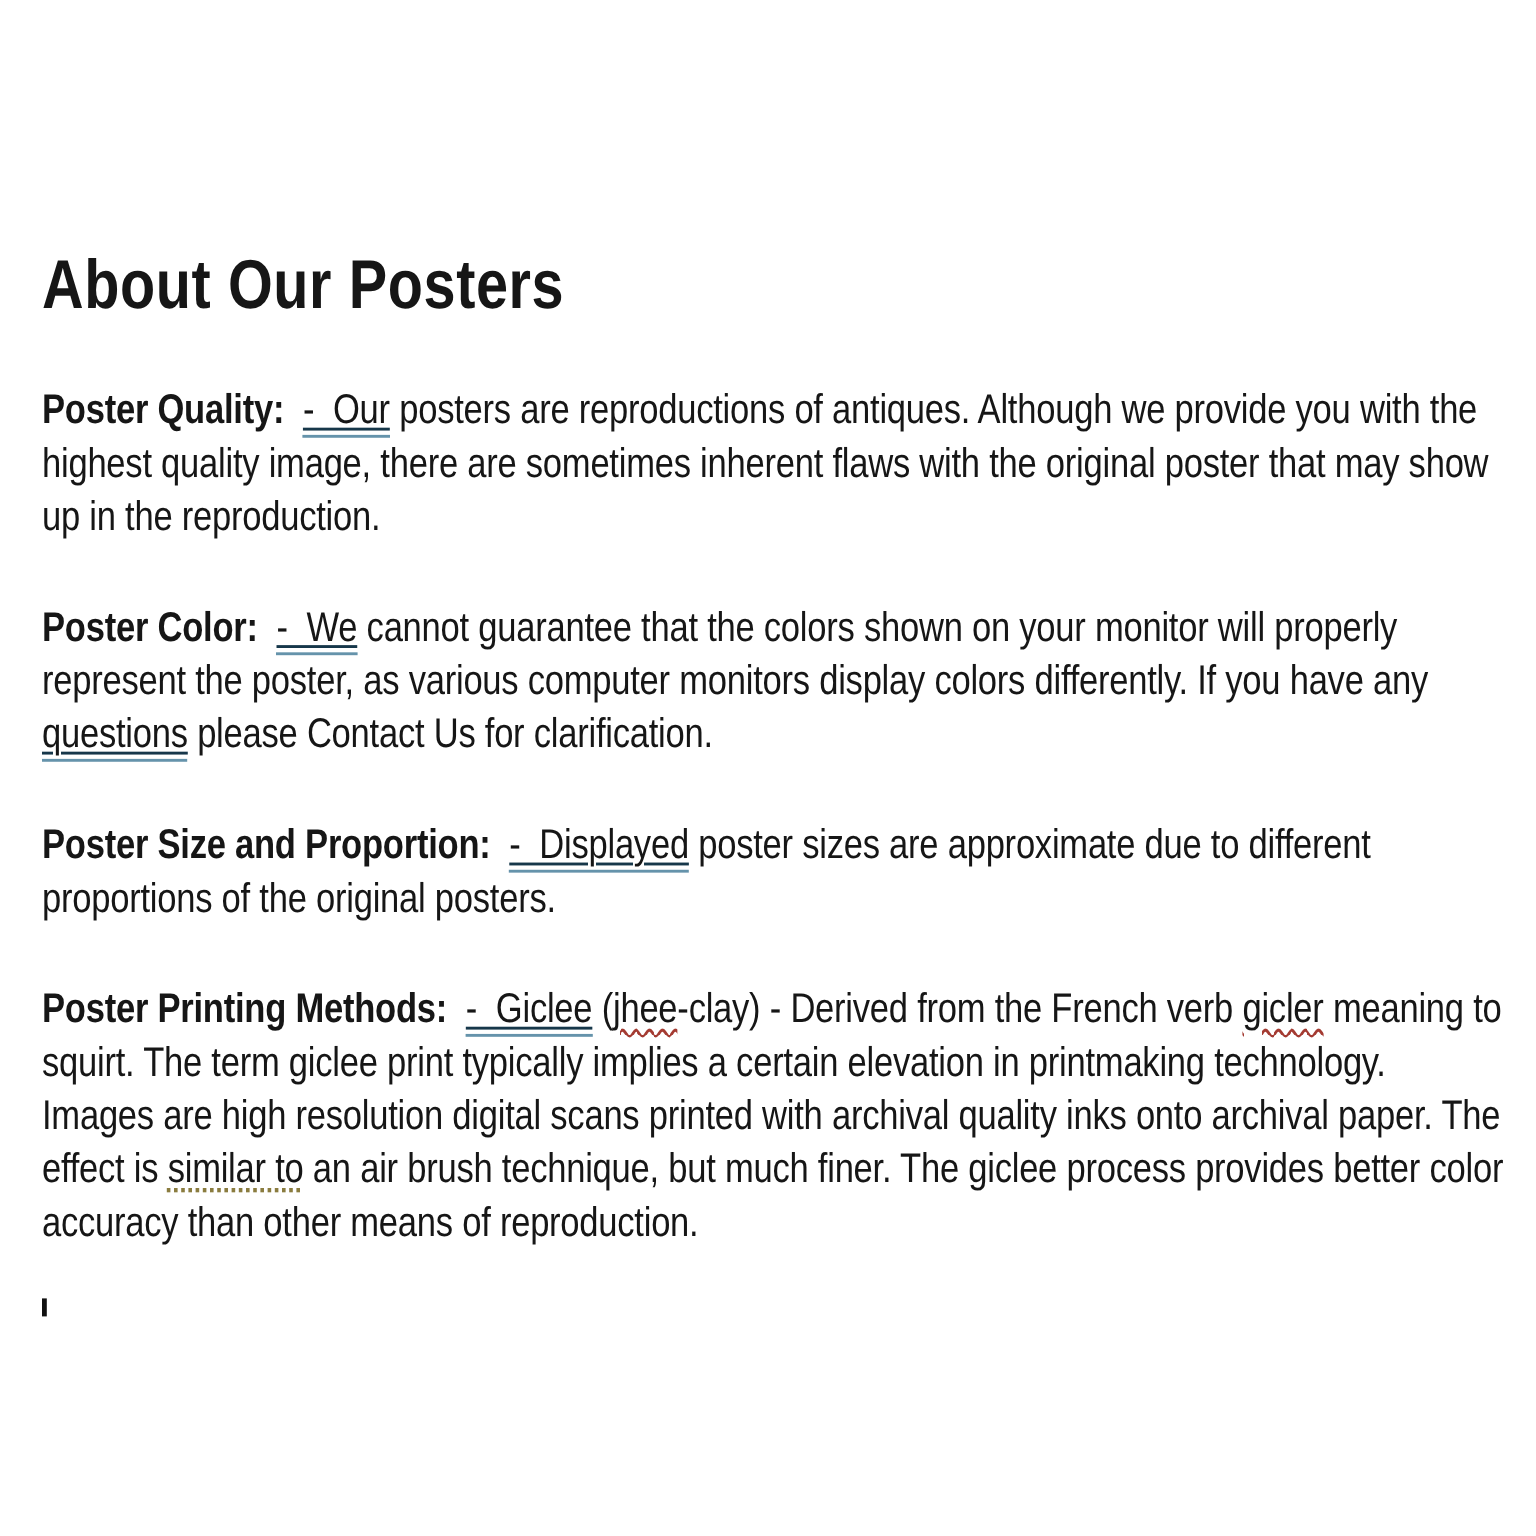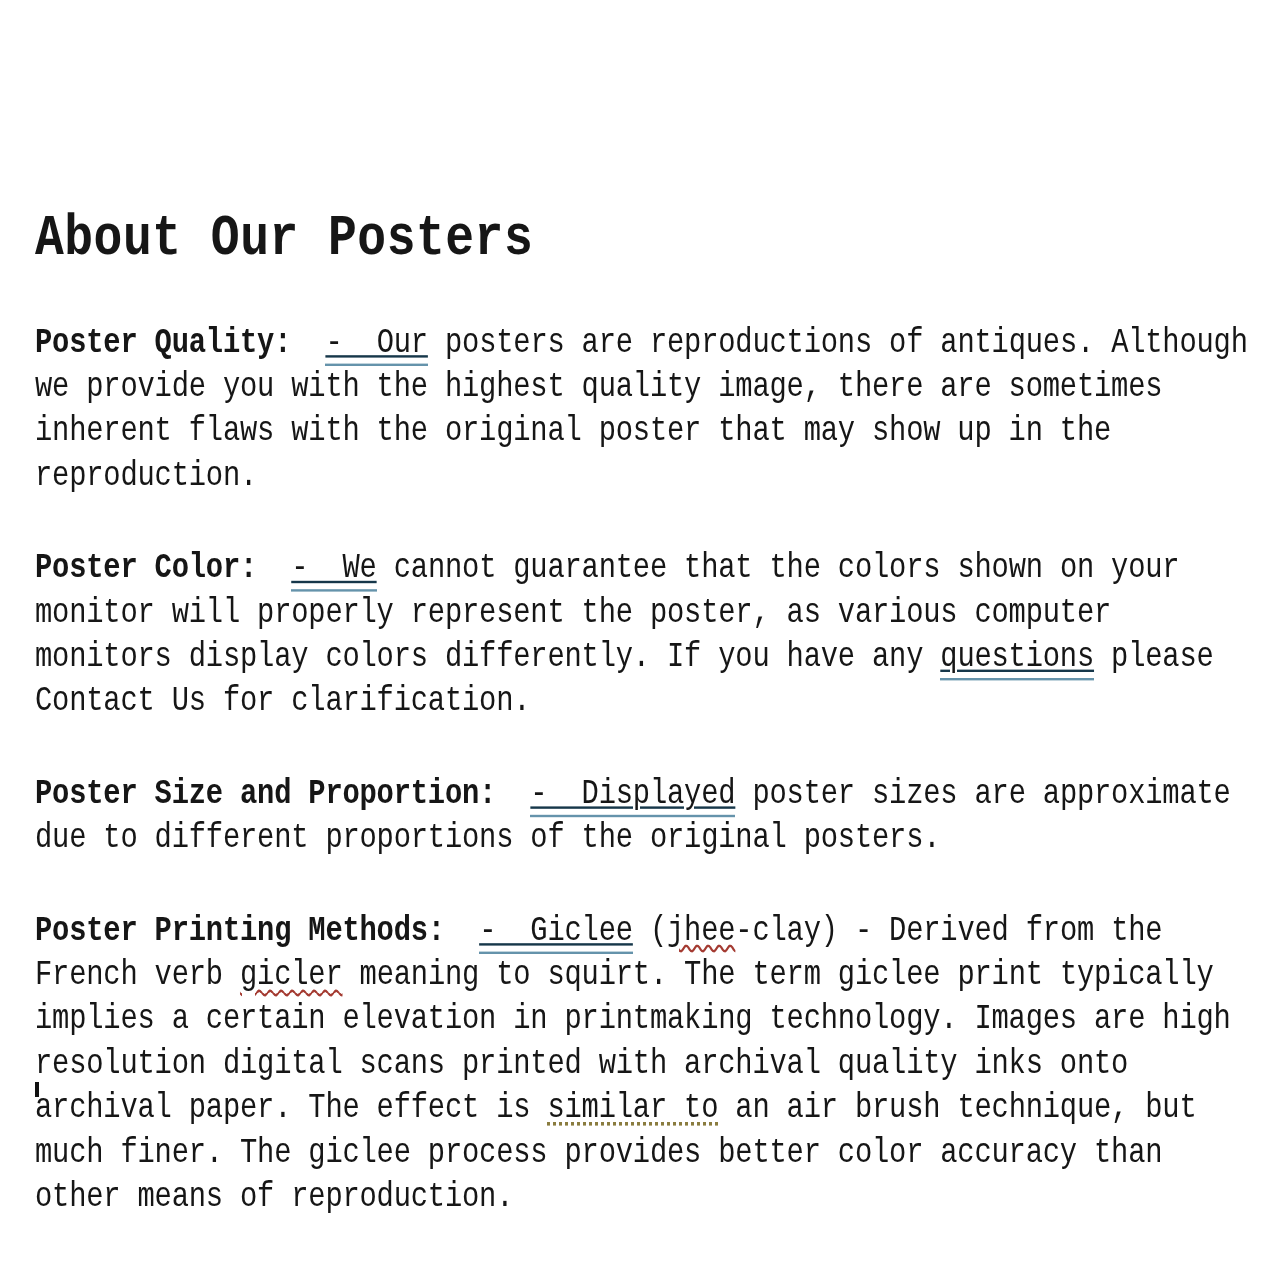"About Our Posters" .page { font-family: Liberation Mono, monospace -> Liberation Sans, sans-serif }
